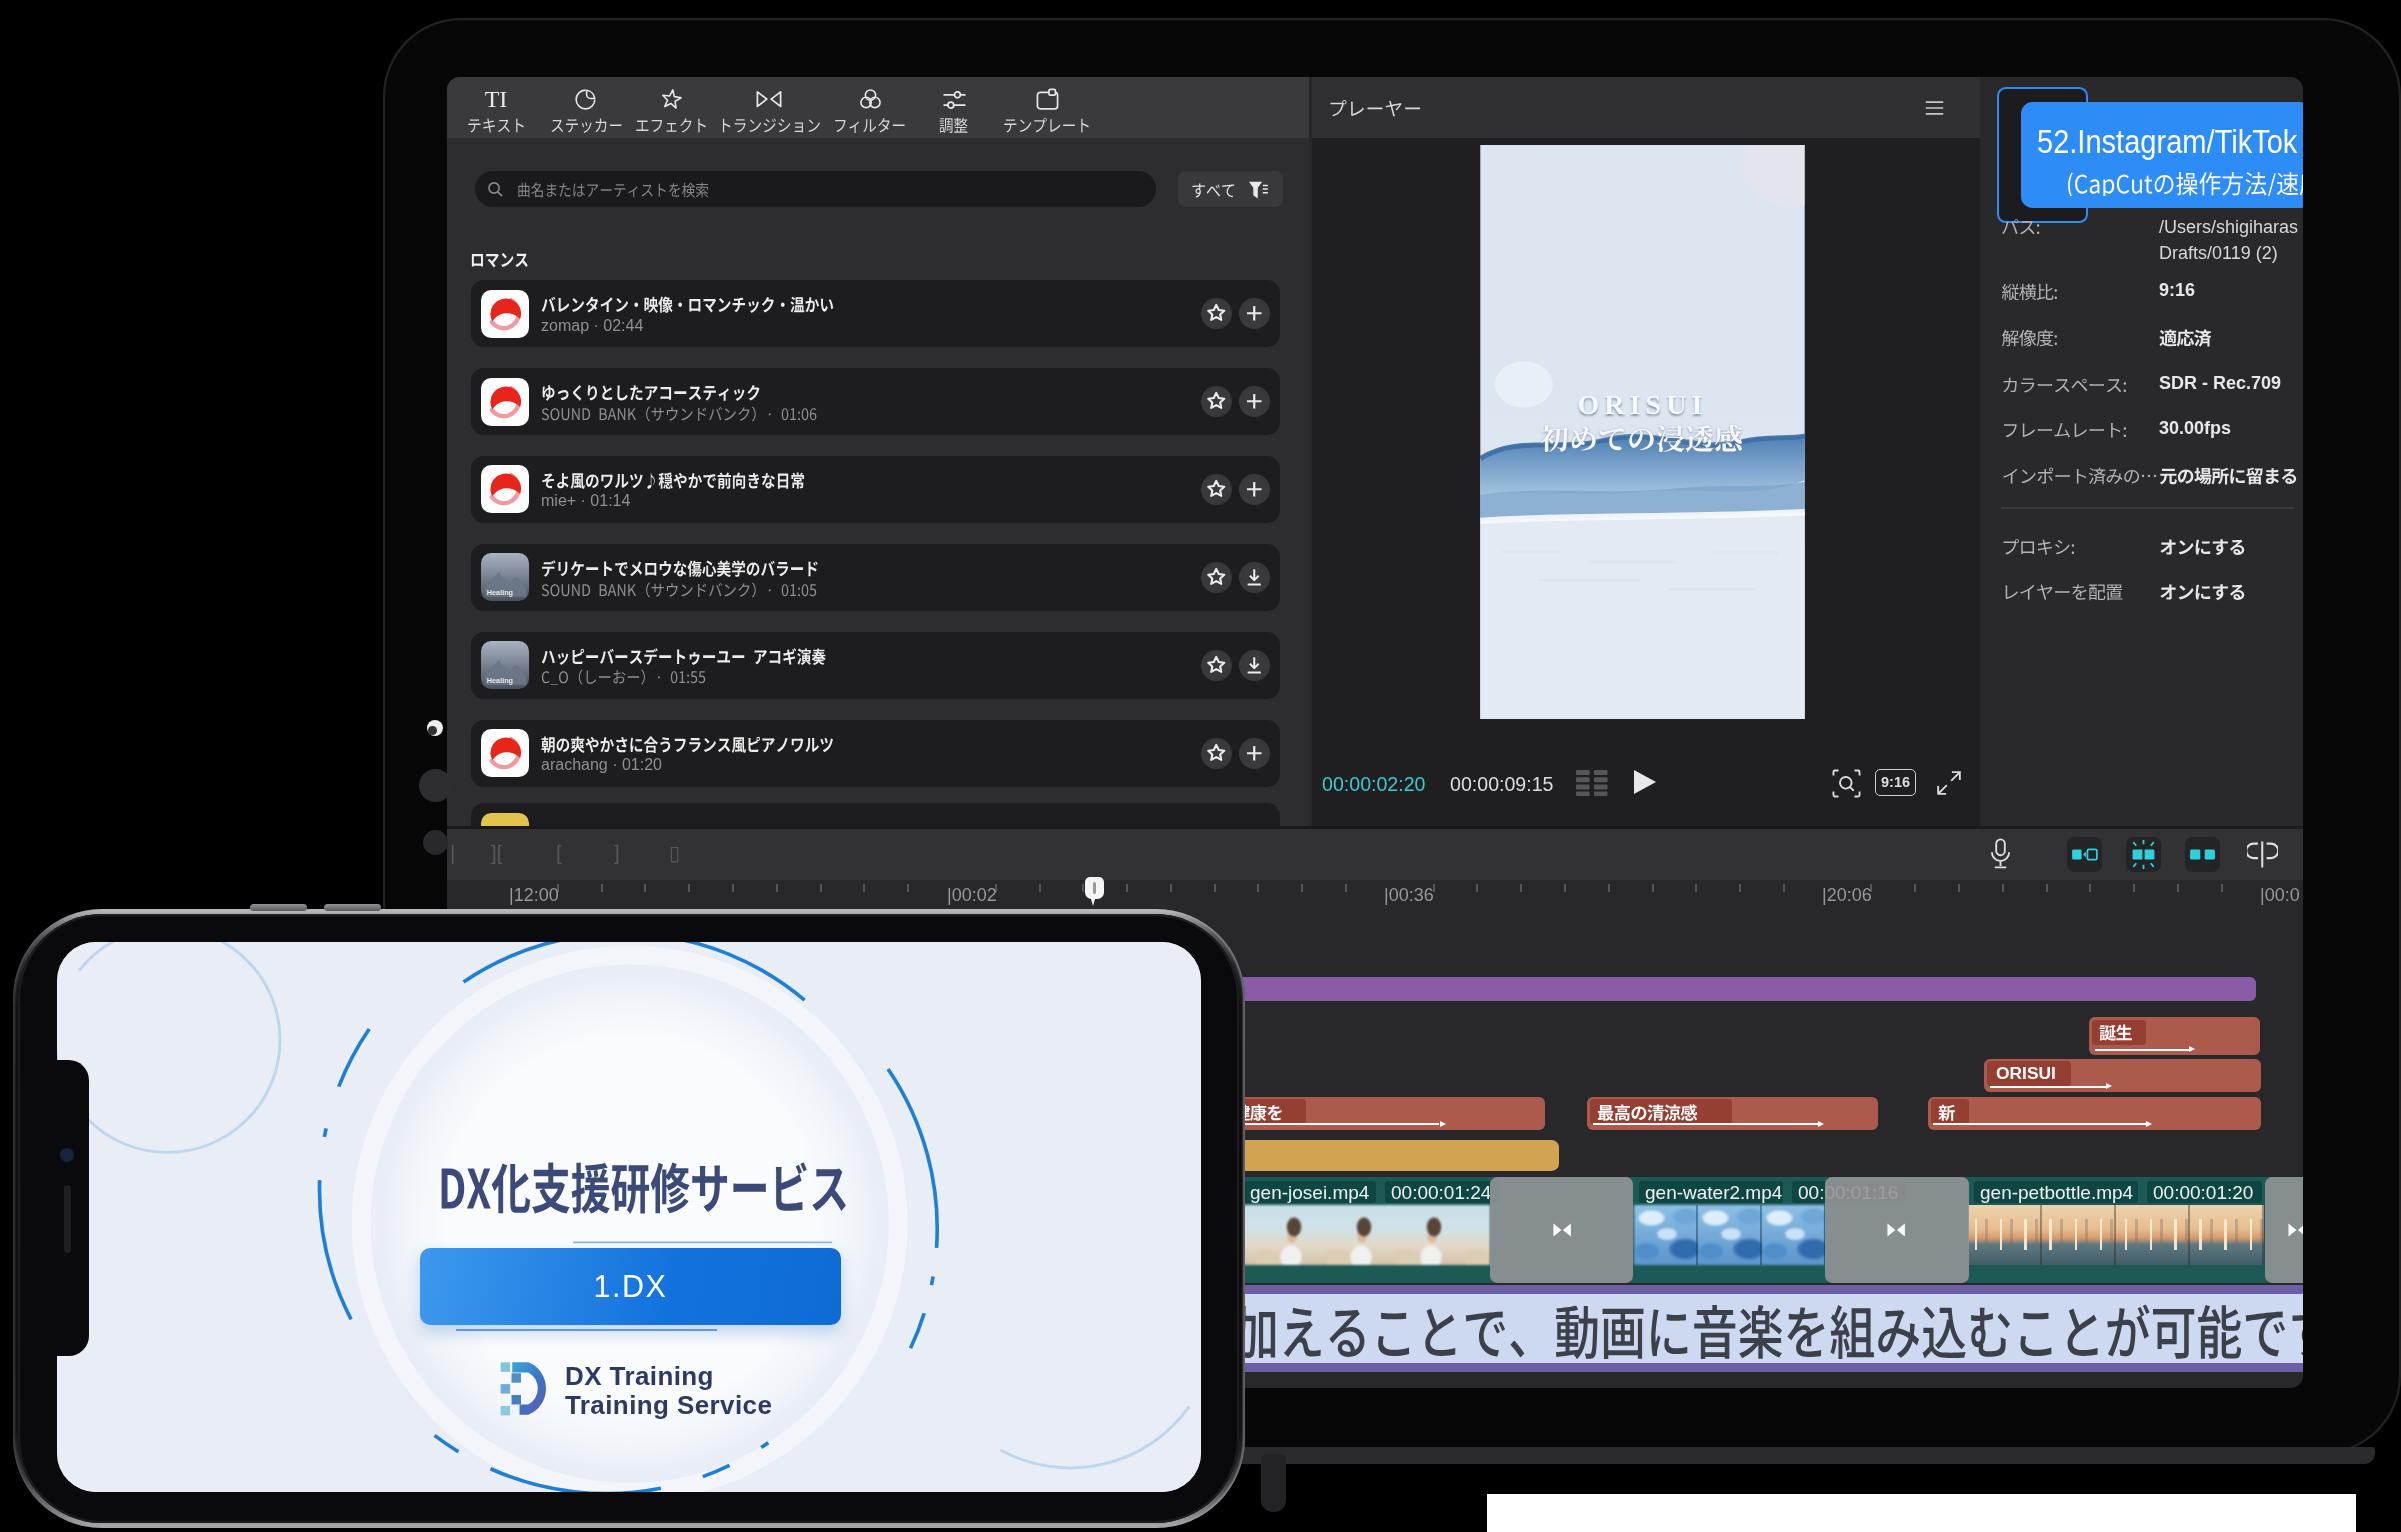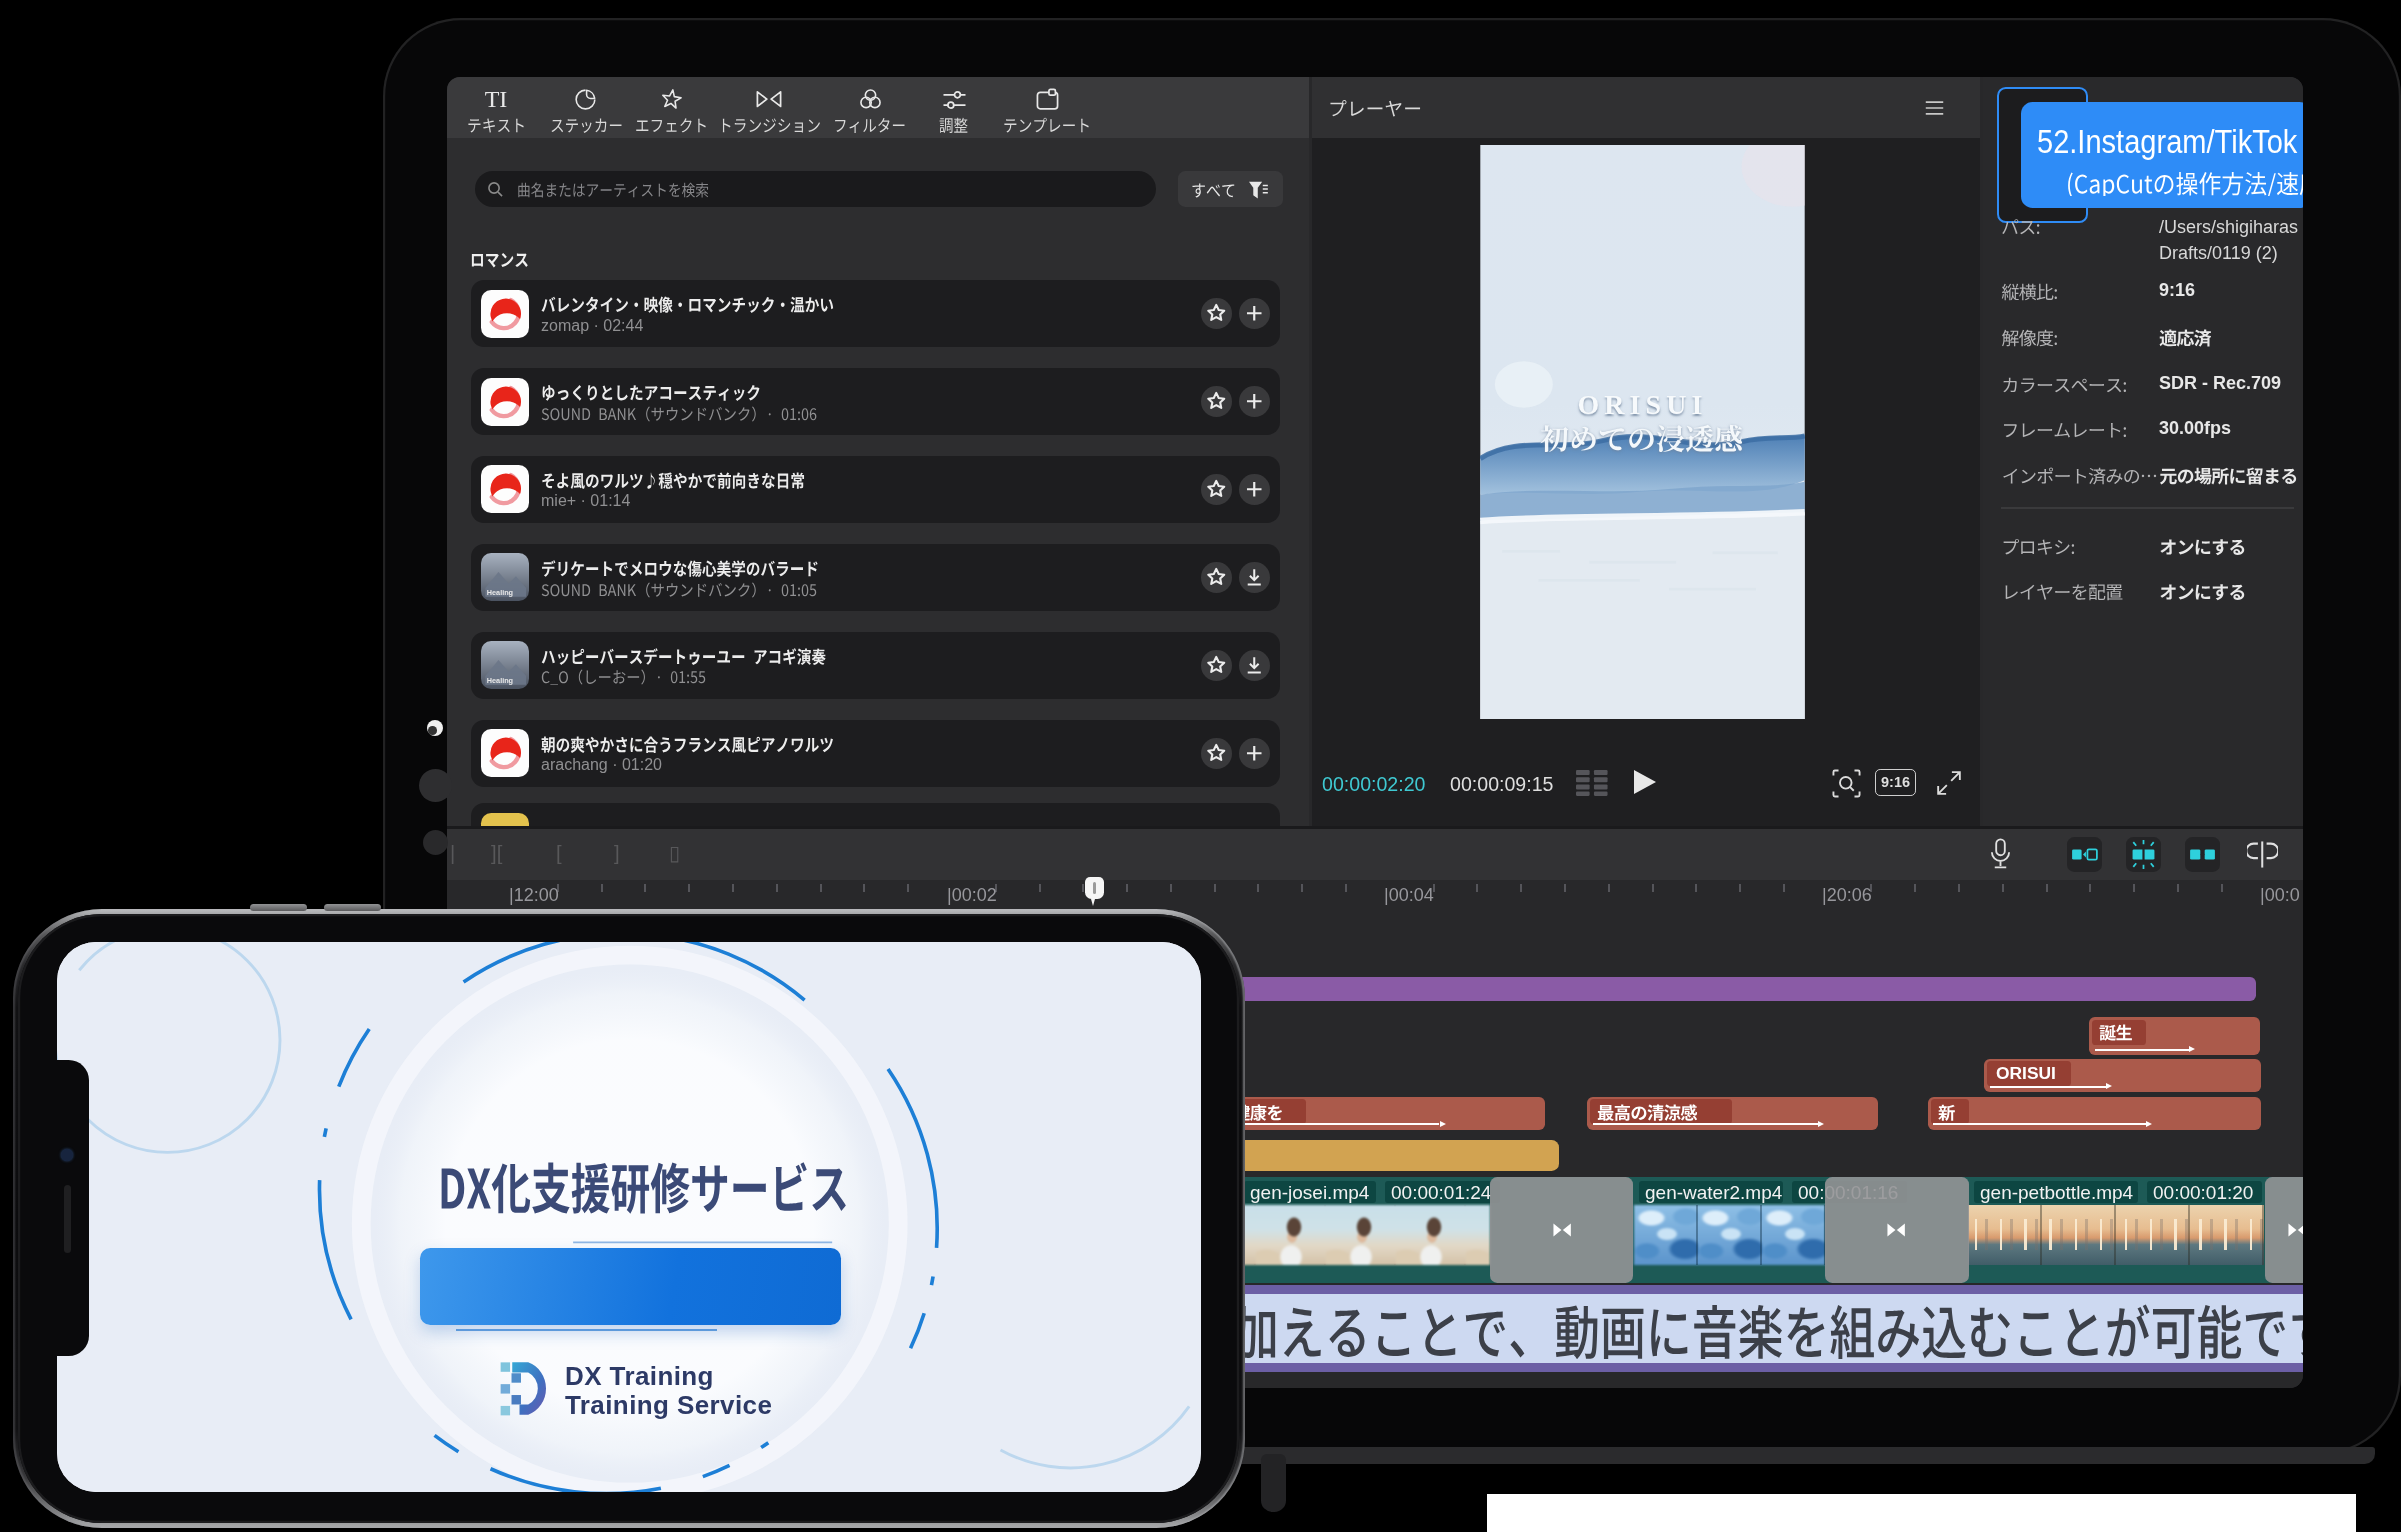"|00:04" div { text: 00:04 -> 00:36 }
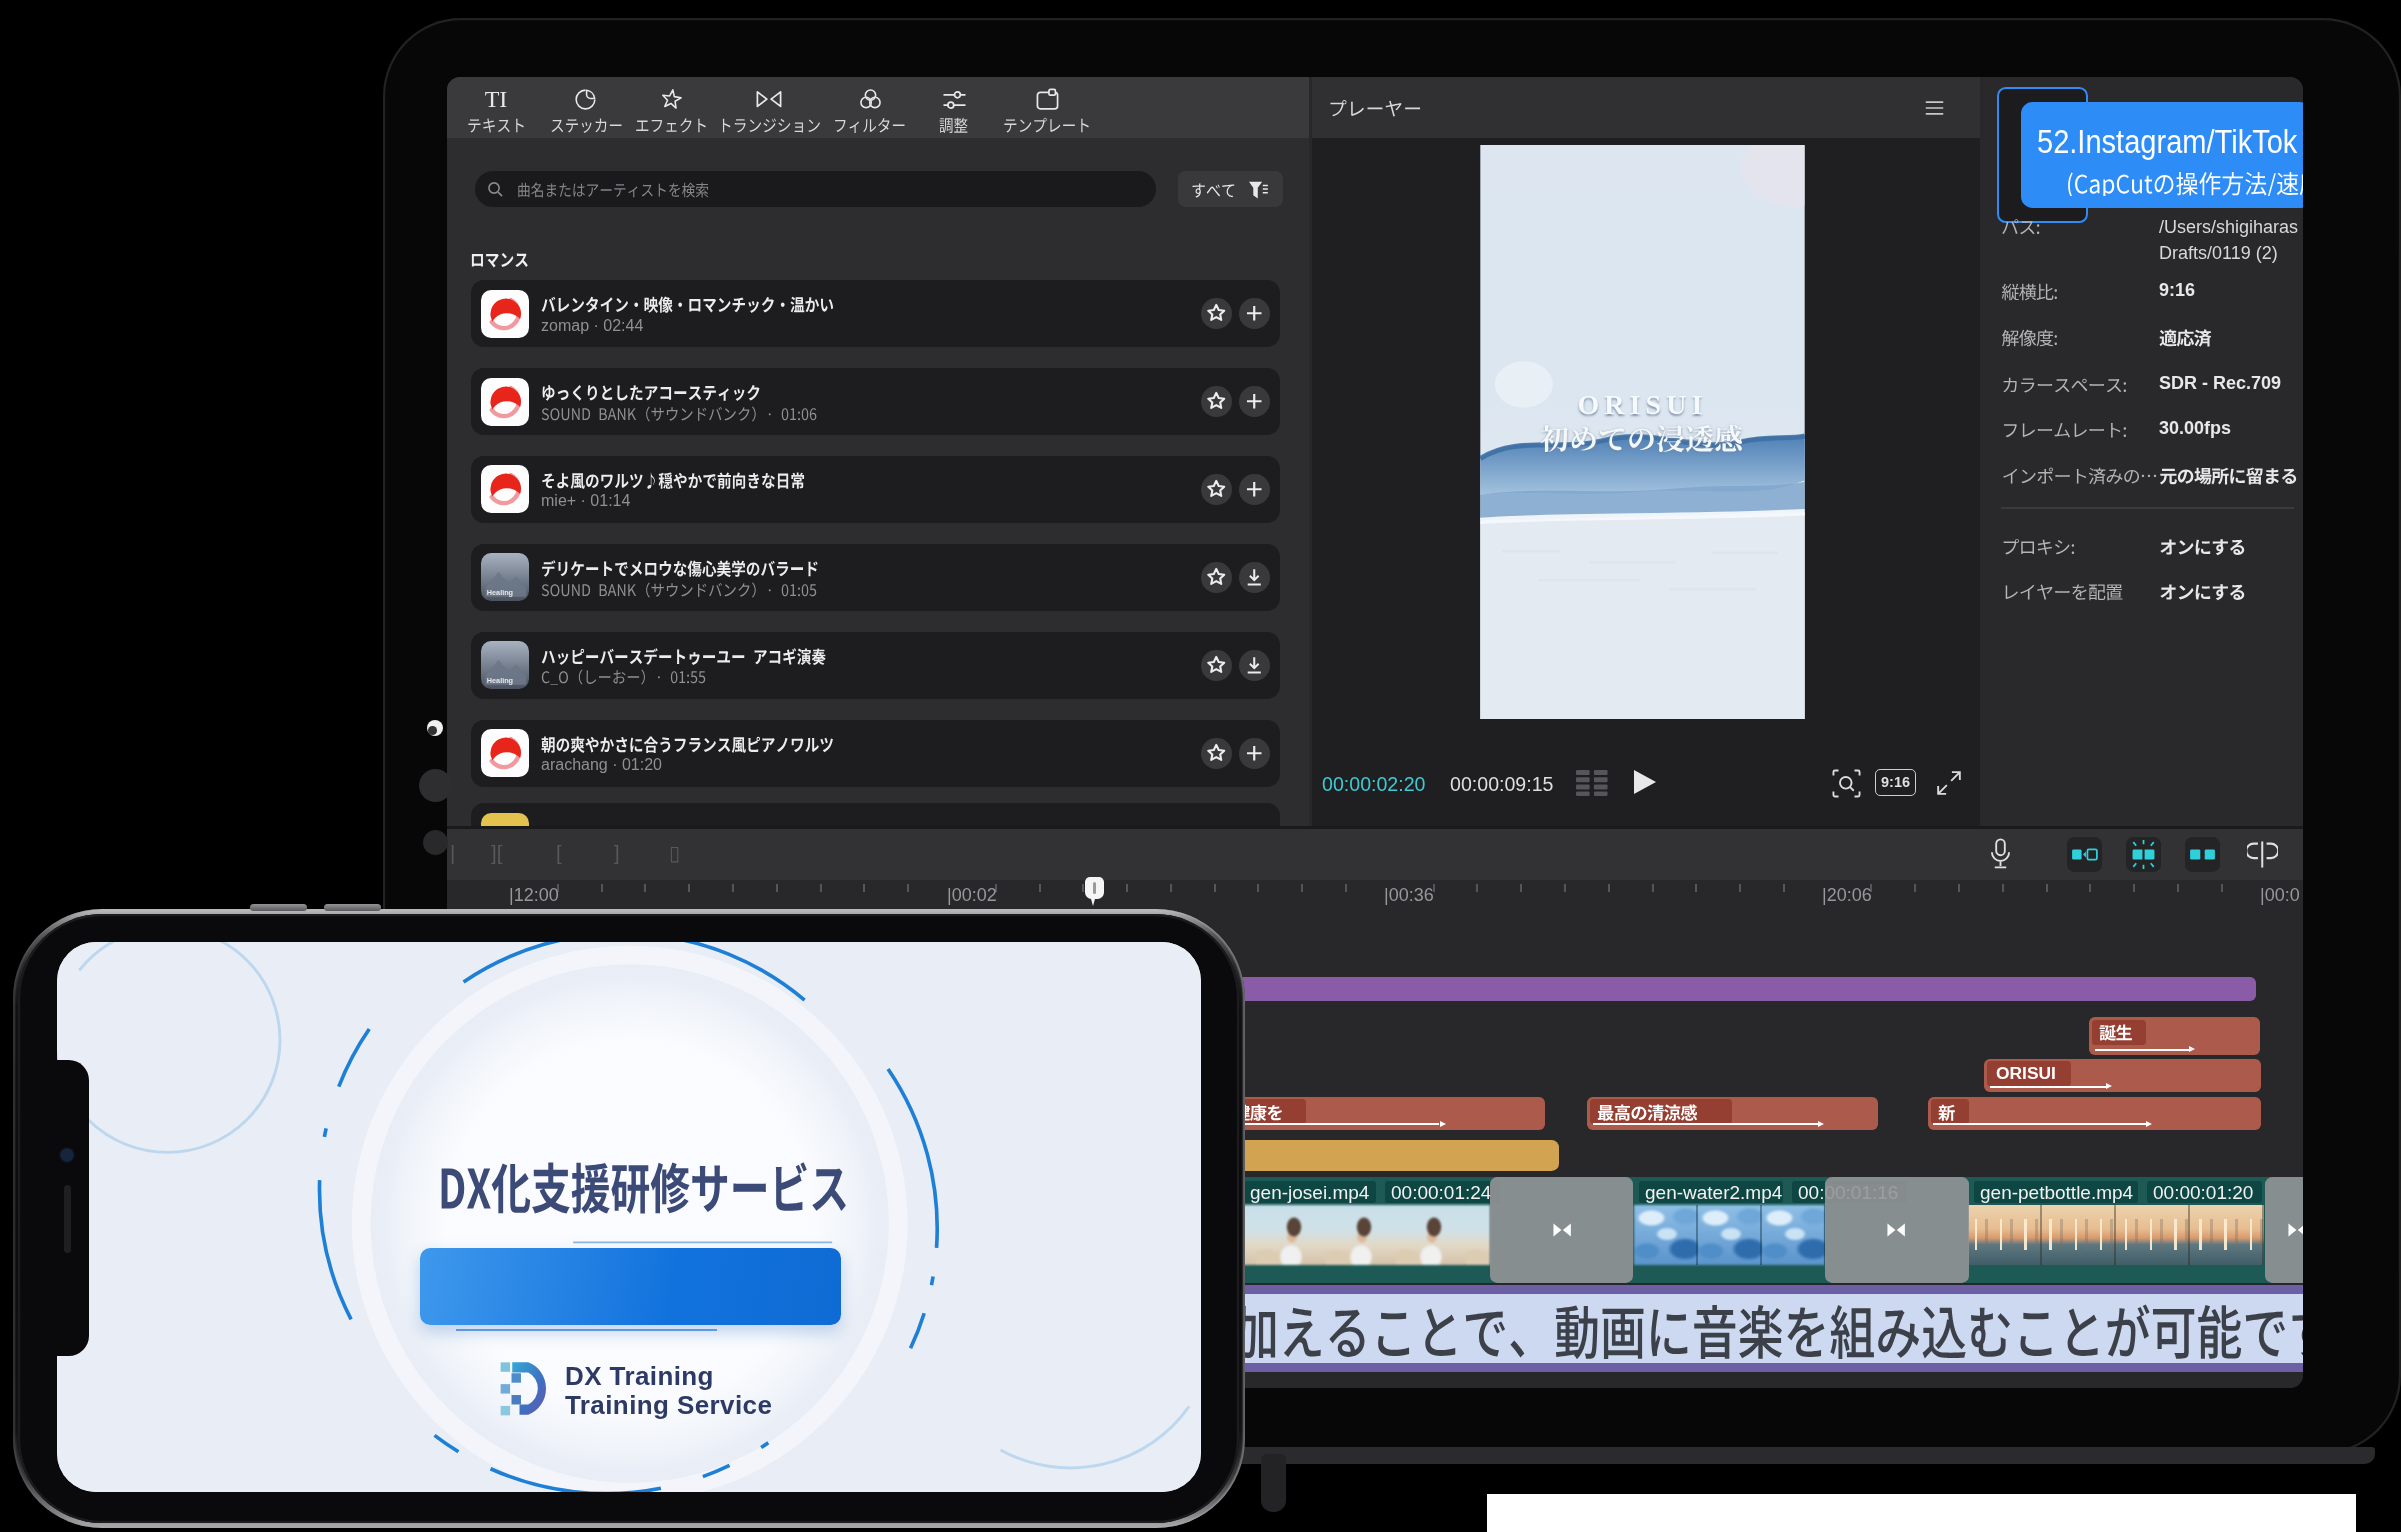"1.DX" div { html: none -> <div>1.DX</div> }
